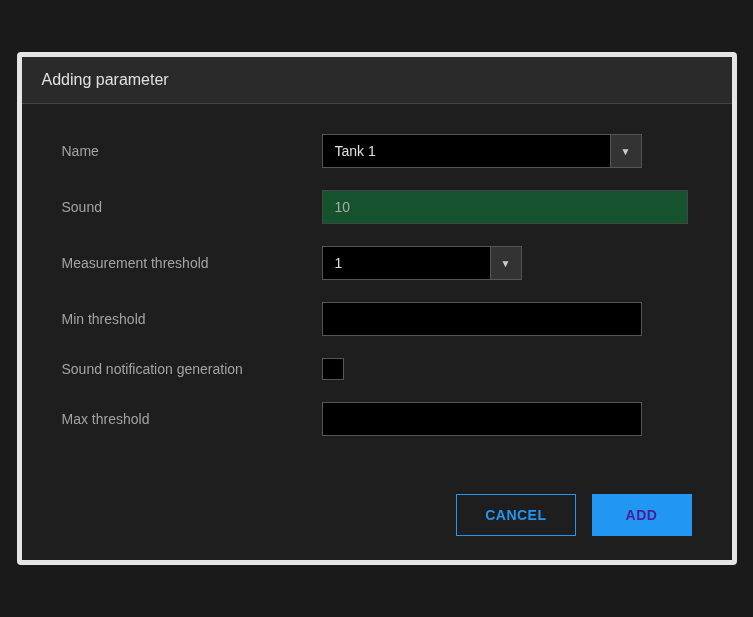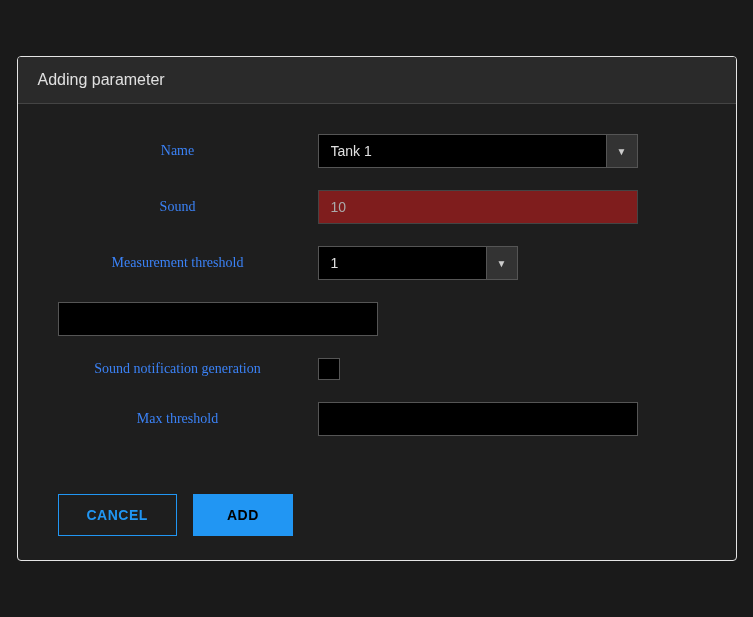"Adding parameter" .dialog { border: 1px solid #e5e5e5 -> 5px solid #e5e5e5 }
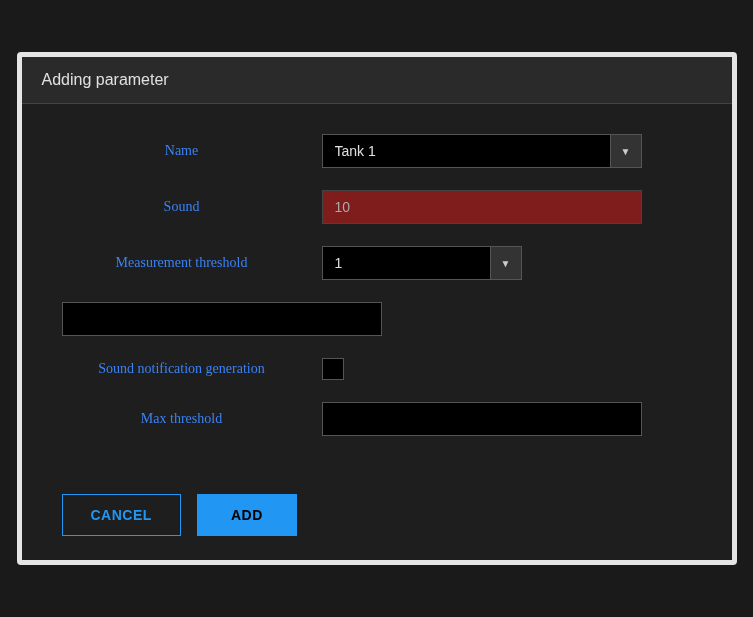"Name" .form-label { color: #3b82f6 -> #a3a3a3; font-family: Liberation Serif, serif -> none; text-align: center -> left }
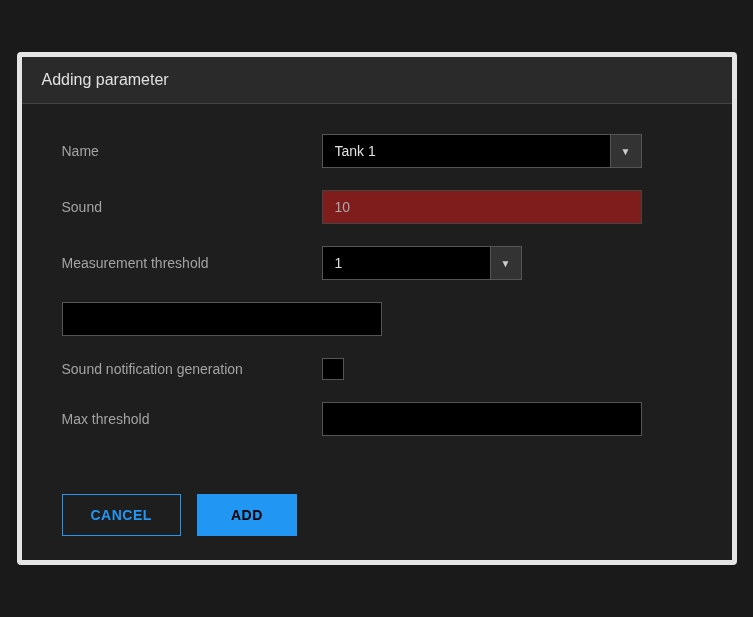"10" .text-input-readonly { background: #7f1d1d -> #14532d; width: 320px -> 366px }
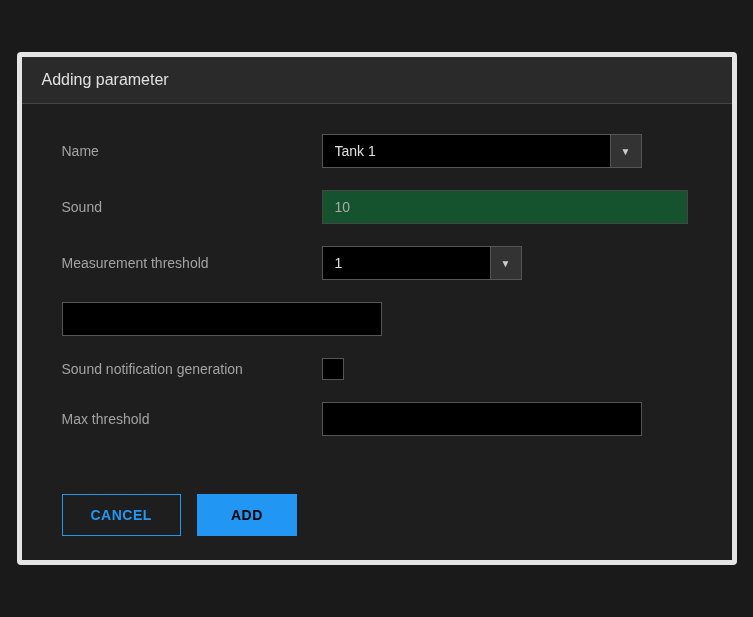"Min threshold" label.form-label { html: none -> <label>Min threshold</label> }
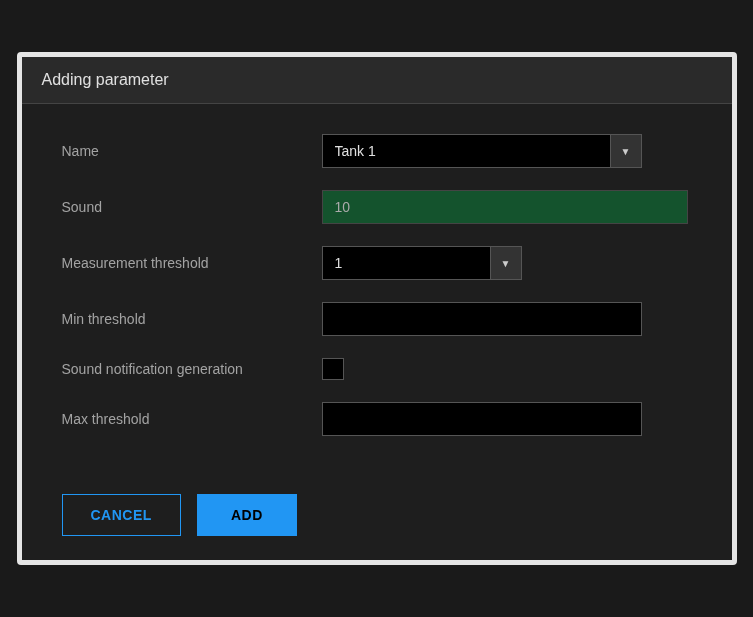"CANCEL" .dialog-footer { justify-content: none -> flex-end }
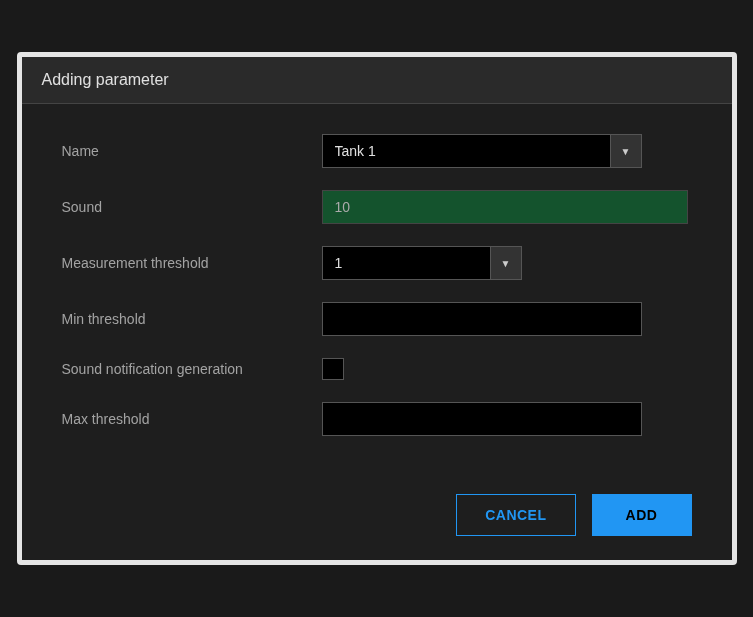"ADD" .btn-add { color: #000000 -> #4c1d95 }
